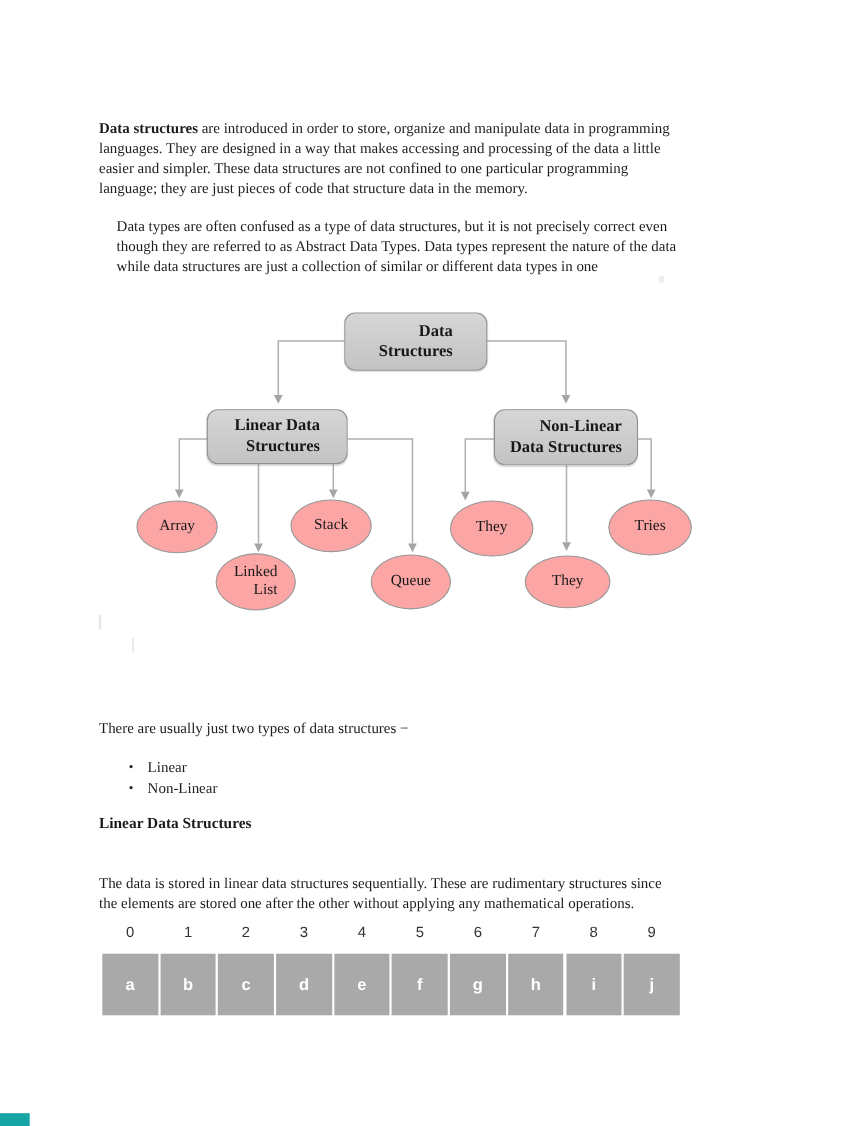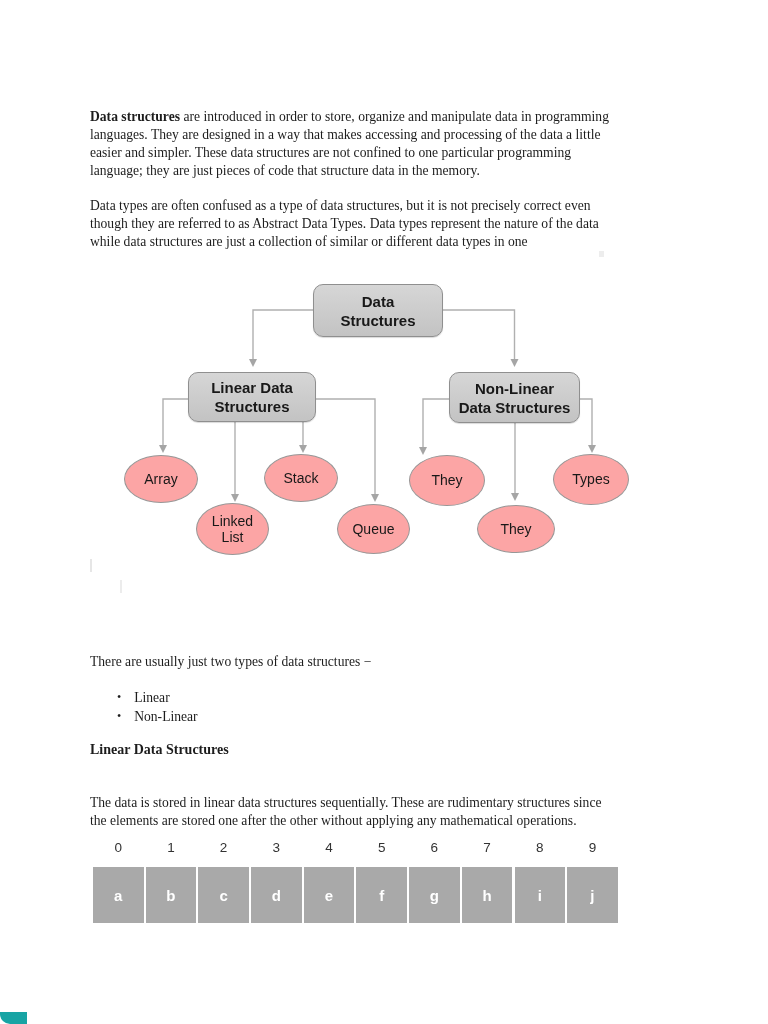"Data structures are introduced in" .page { border-radius: 10px -> none }
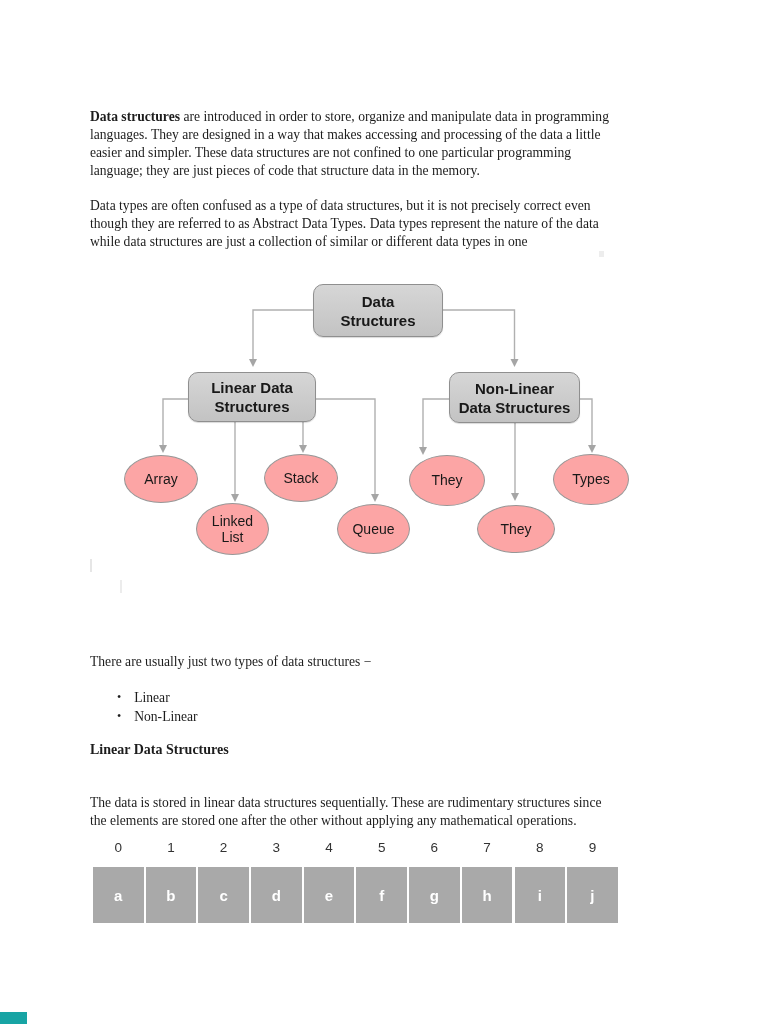"Data types are often confused" p.doc-par { margin-left: none -> 16px }
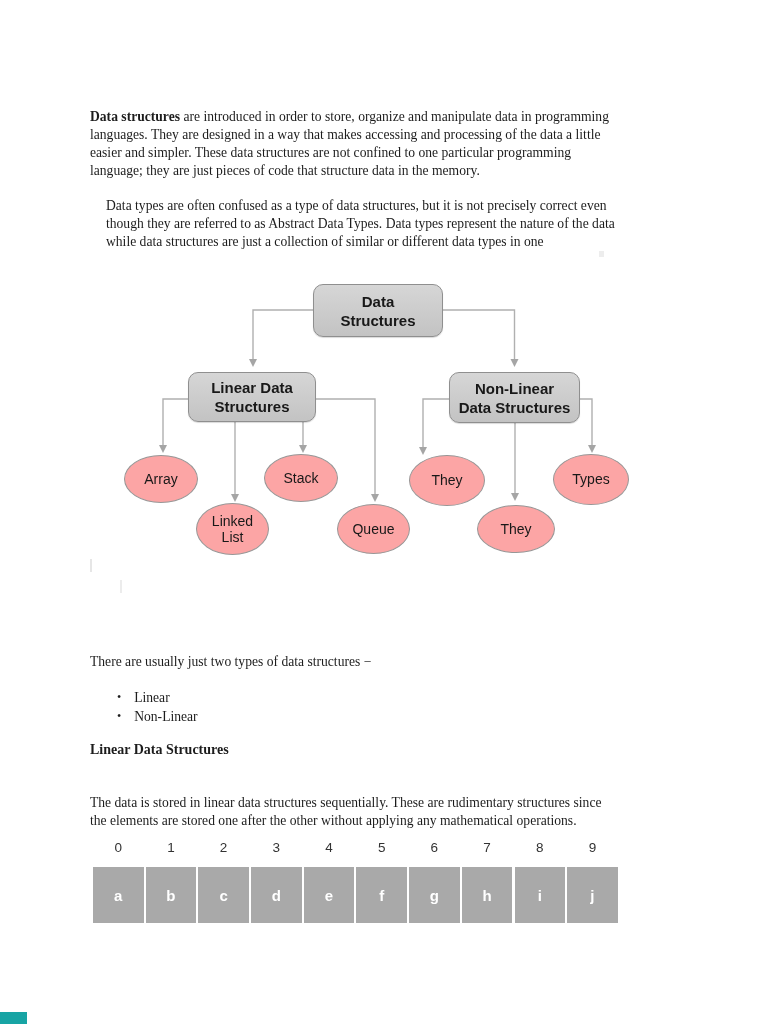"Data" .dnode { font-family: Liberation Sans, sans-serif -> Liberation Serif, serif; text-align: center -> right }
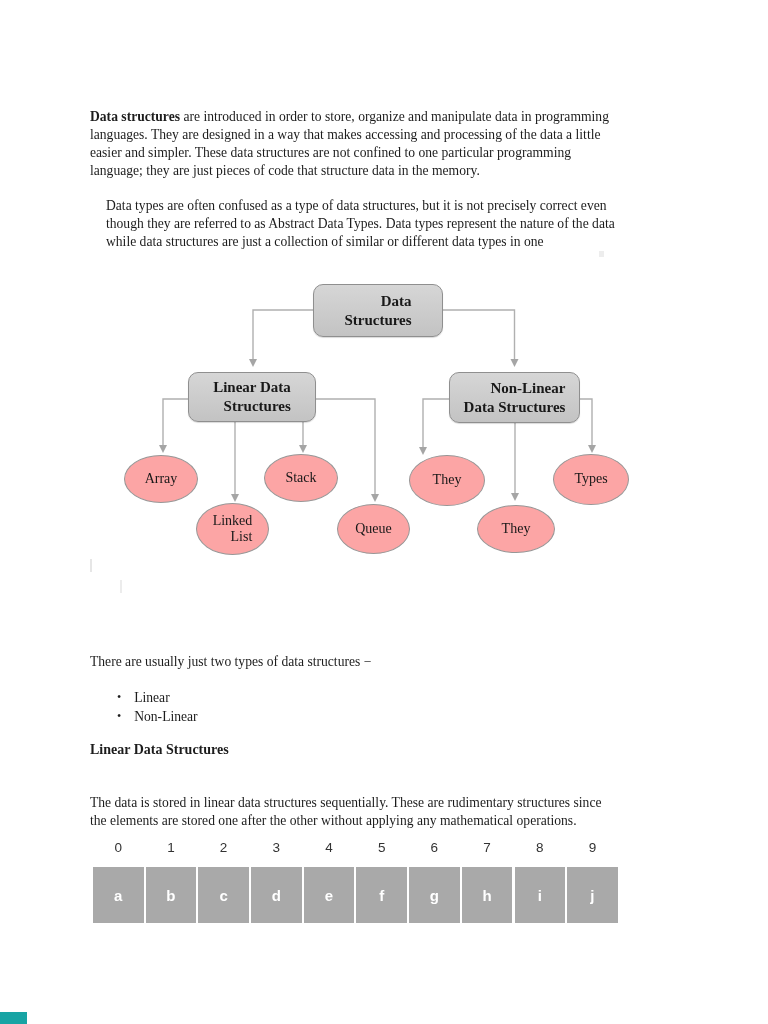"Types" div.dnode { text: Types -> Tries }
